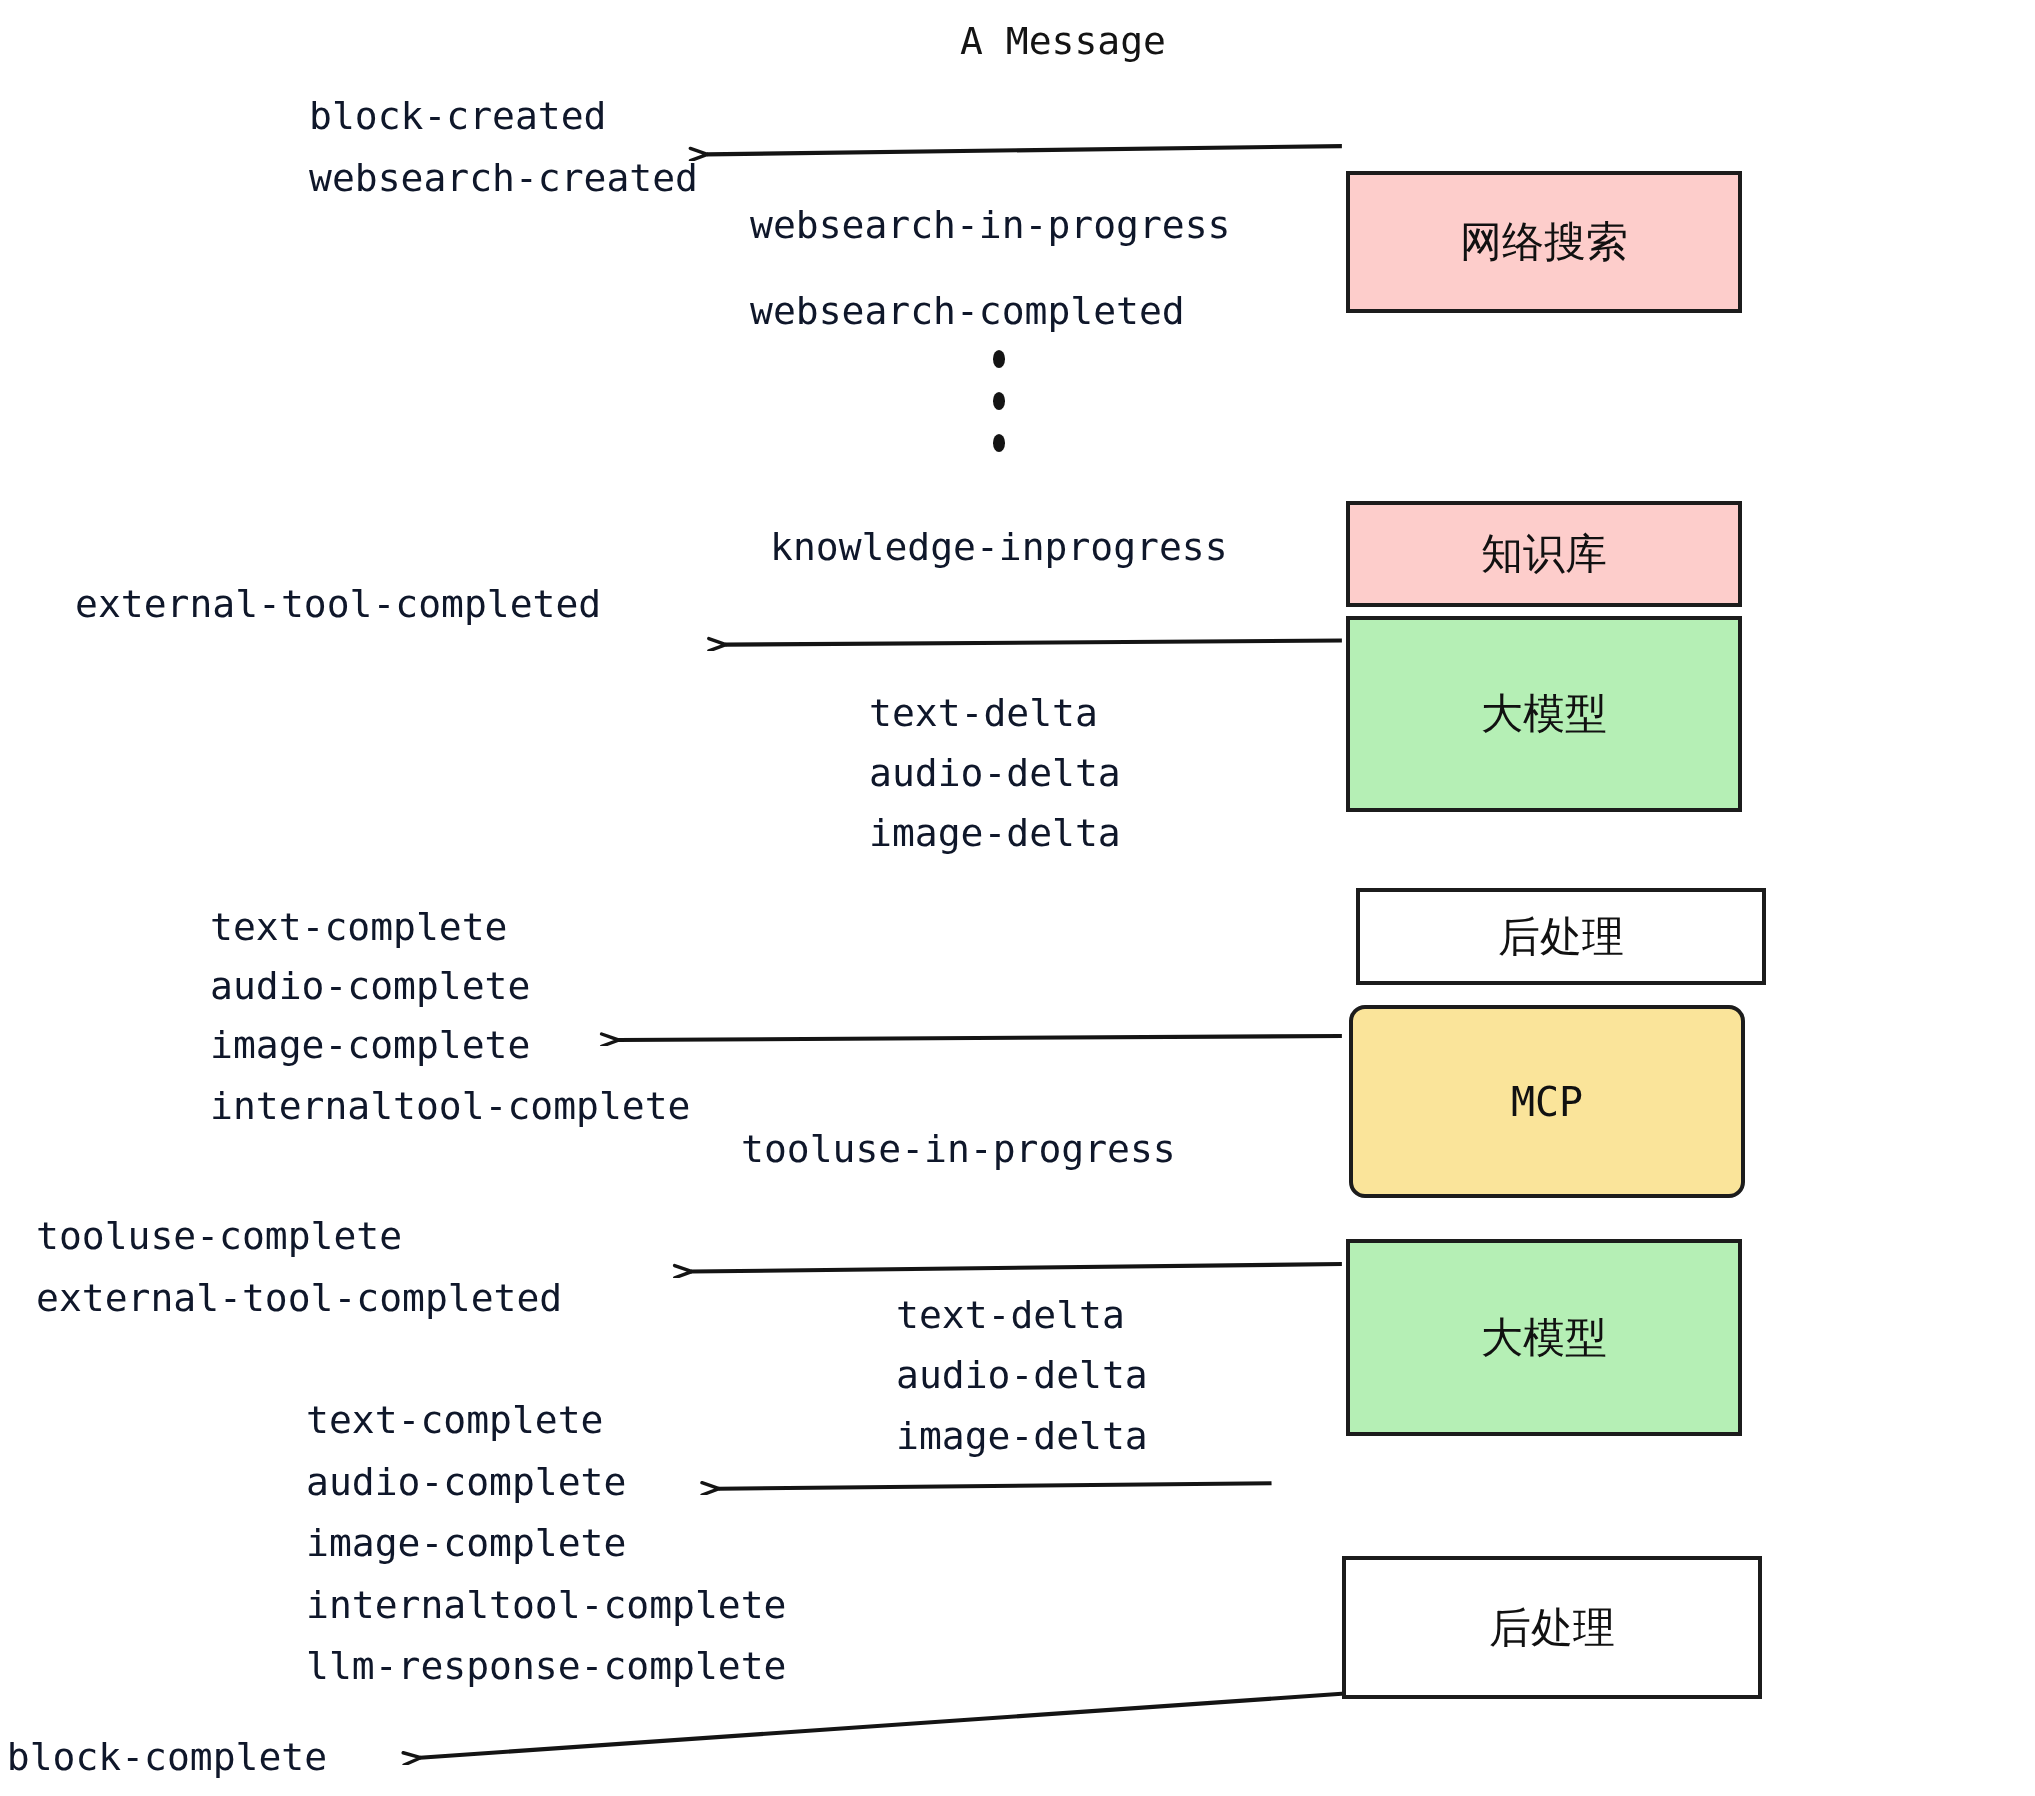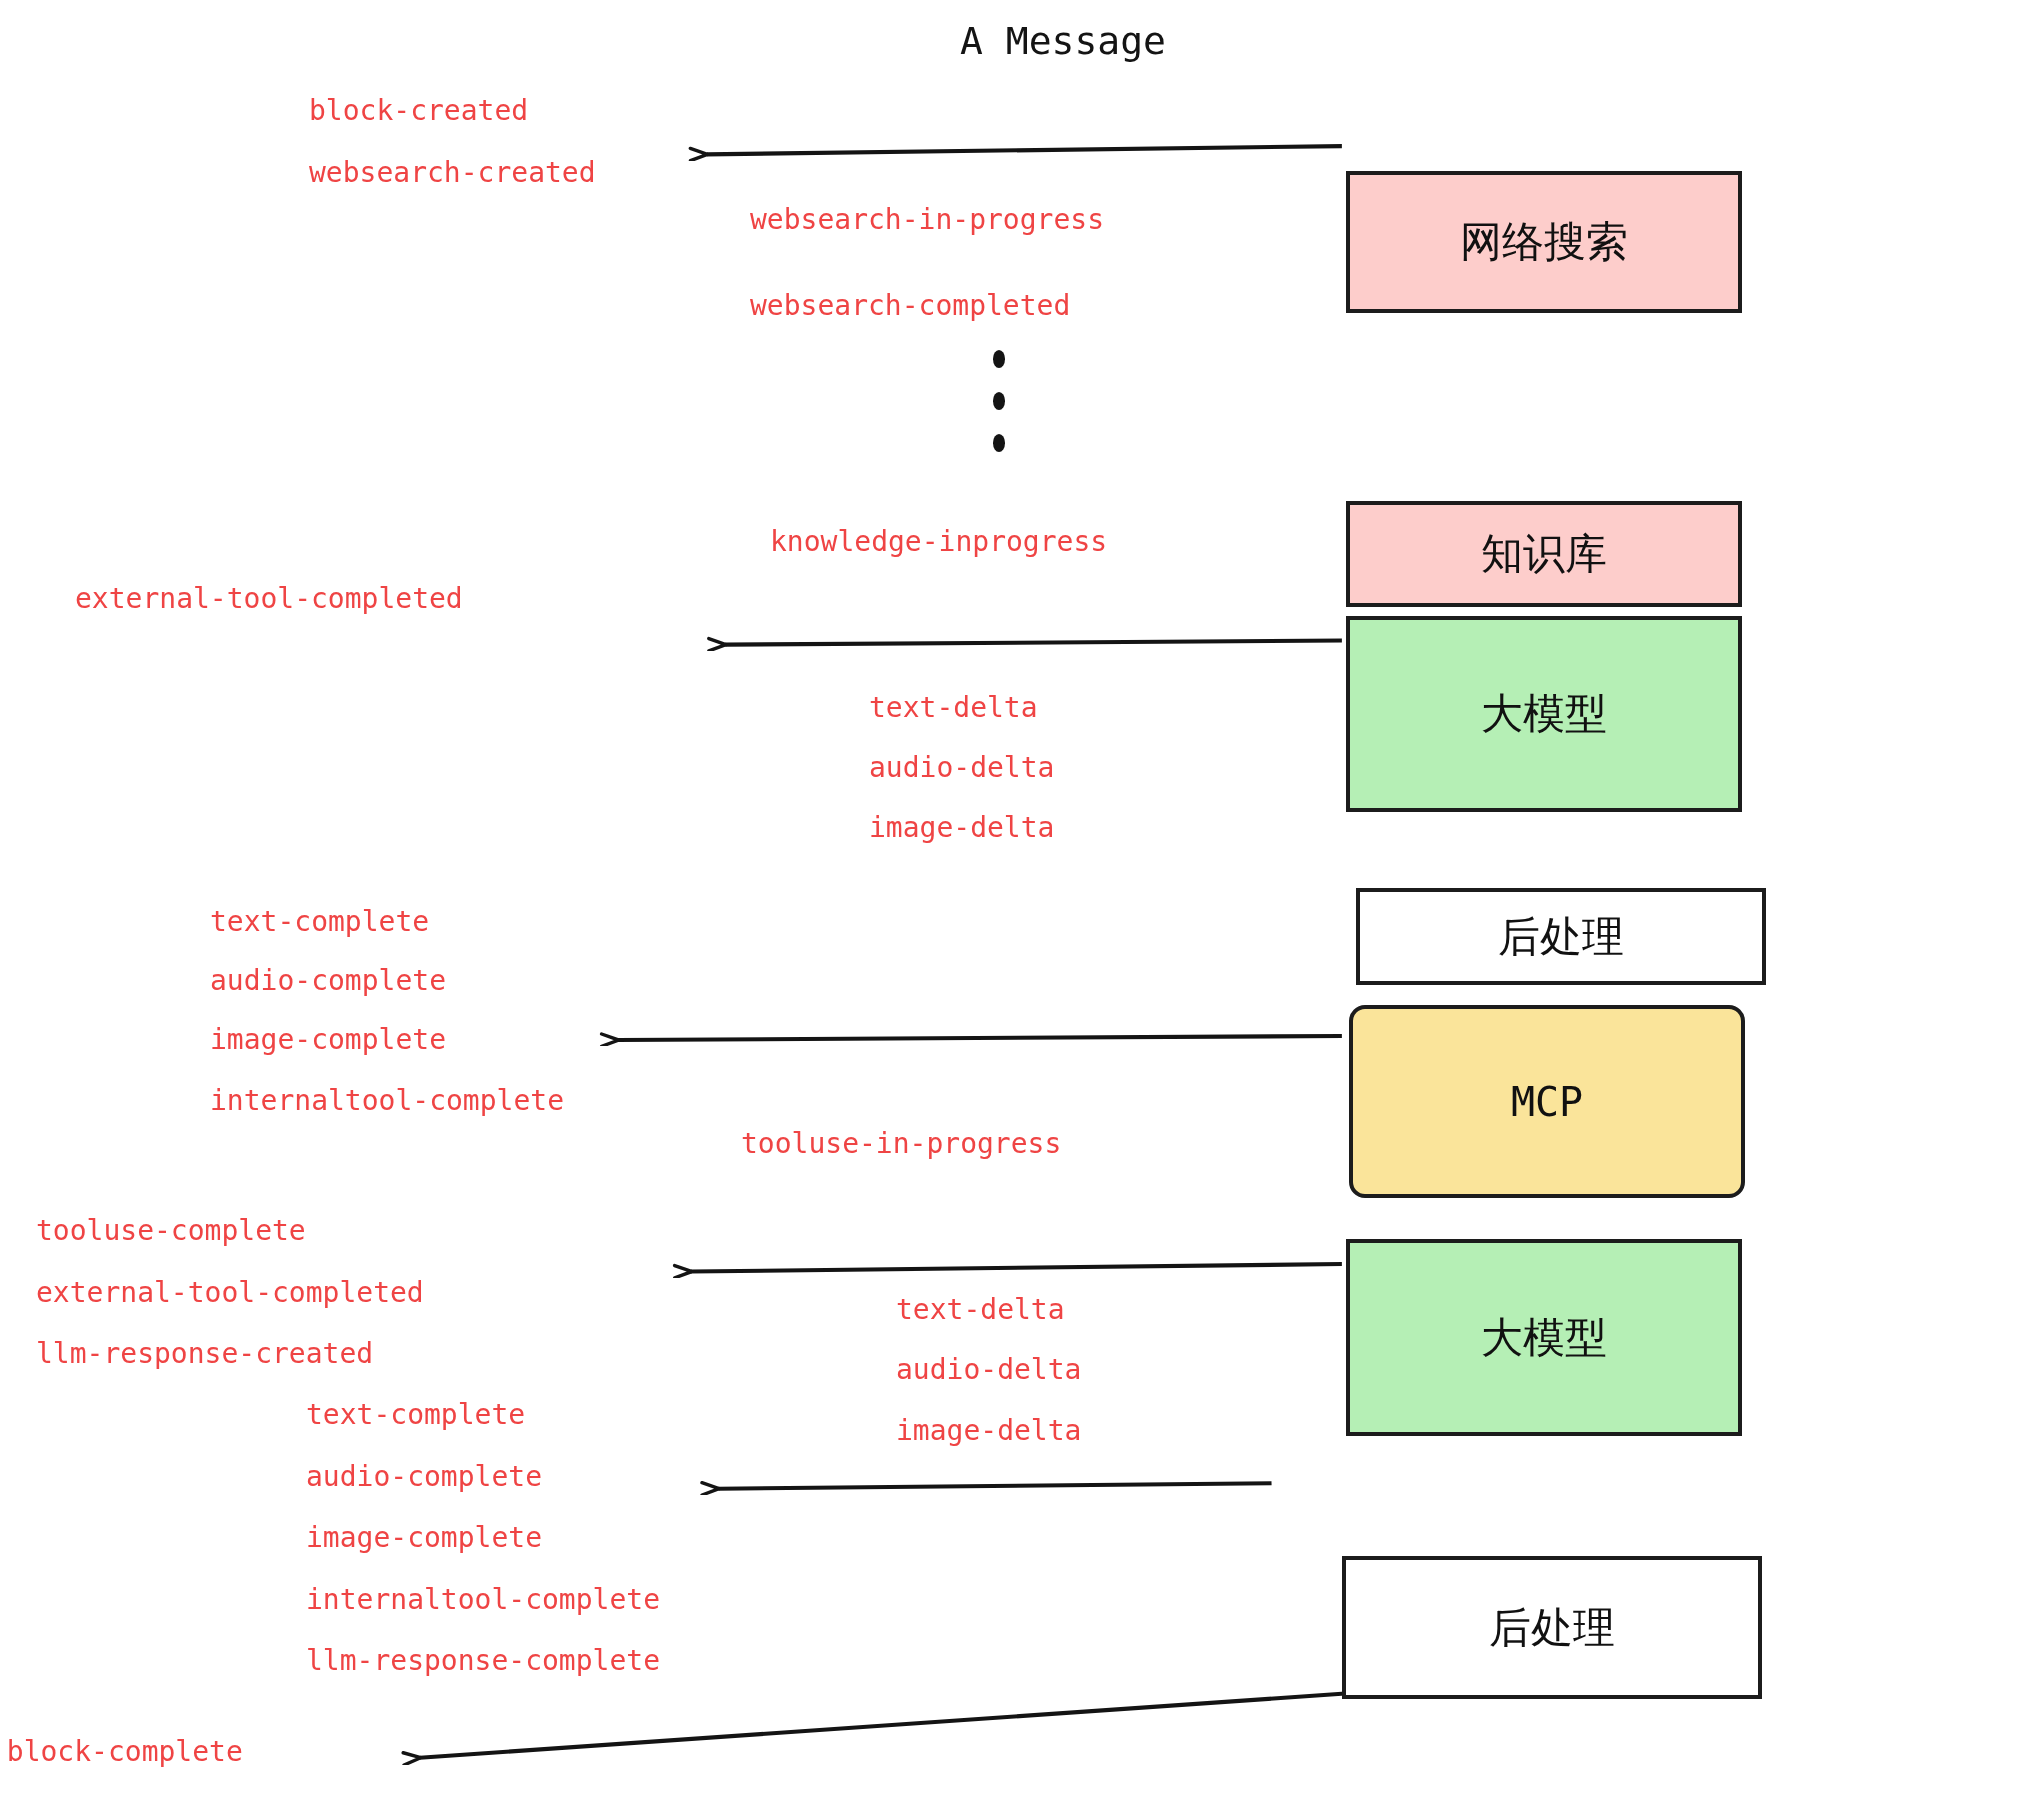"block-created" .lbl { color: #ef4444 -> #0f172a; font-size: 28px -> 38px }
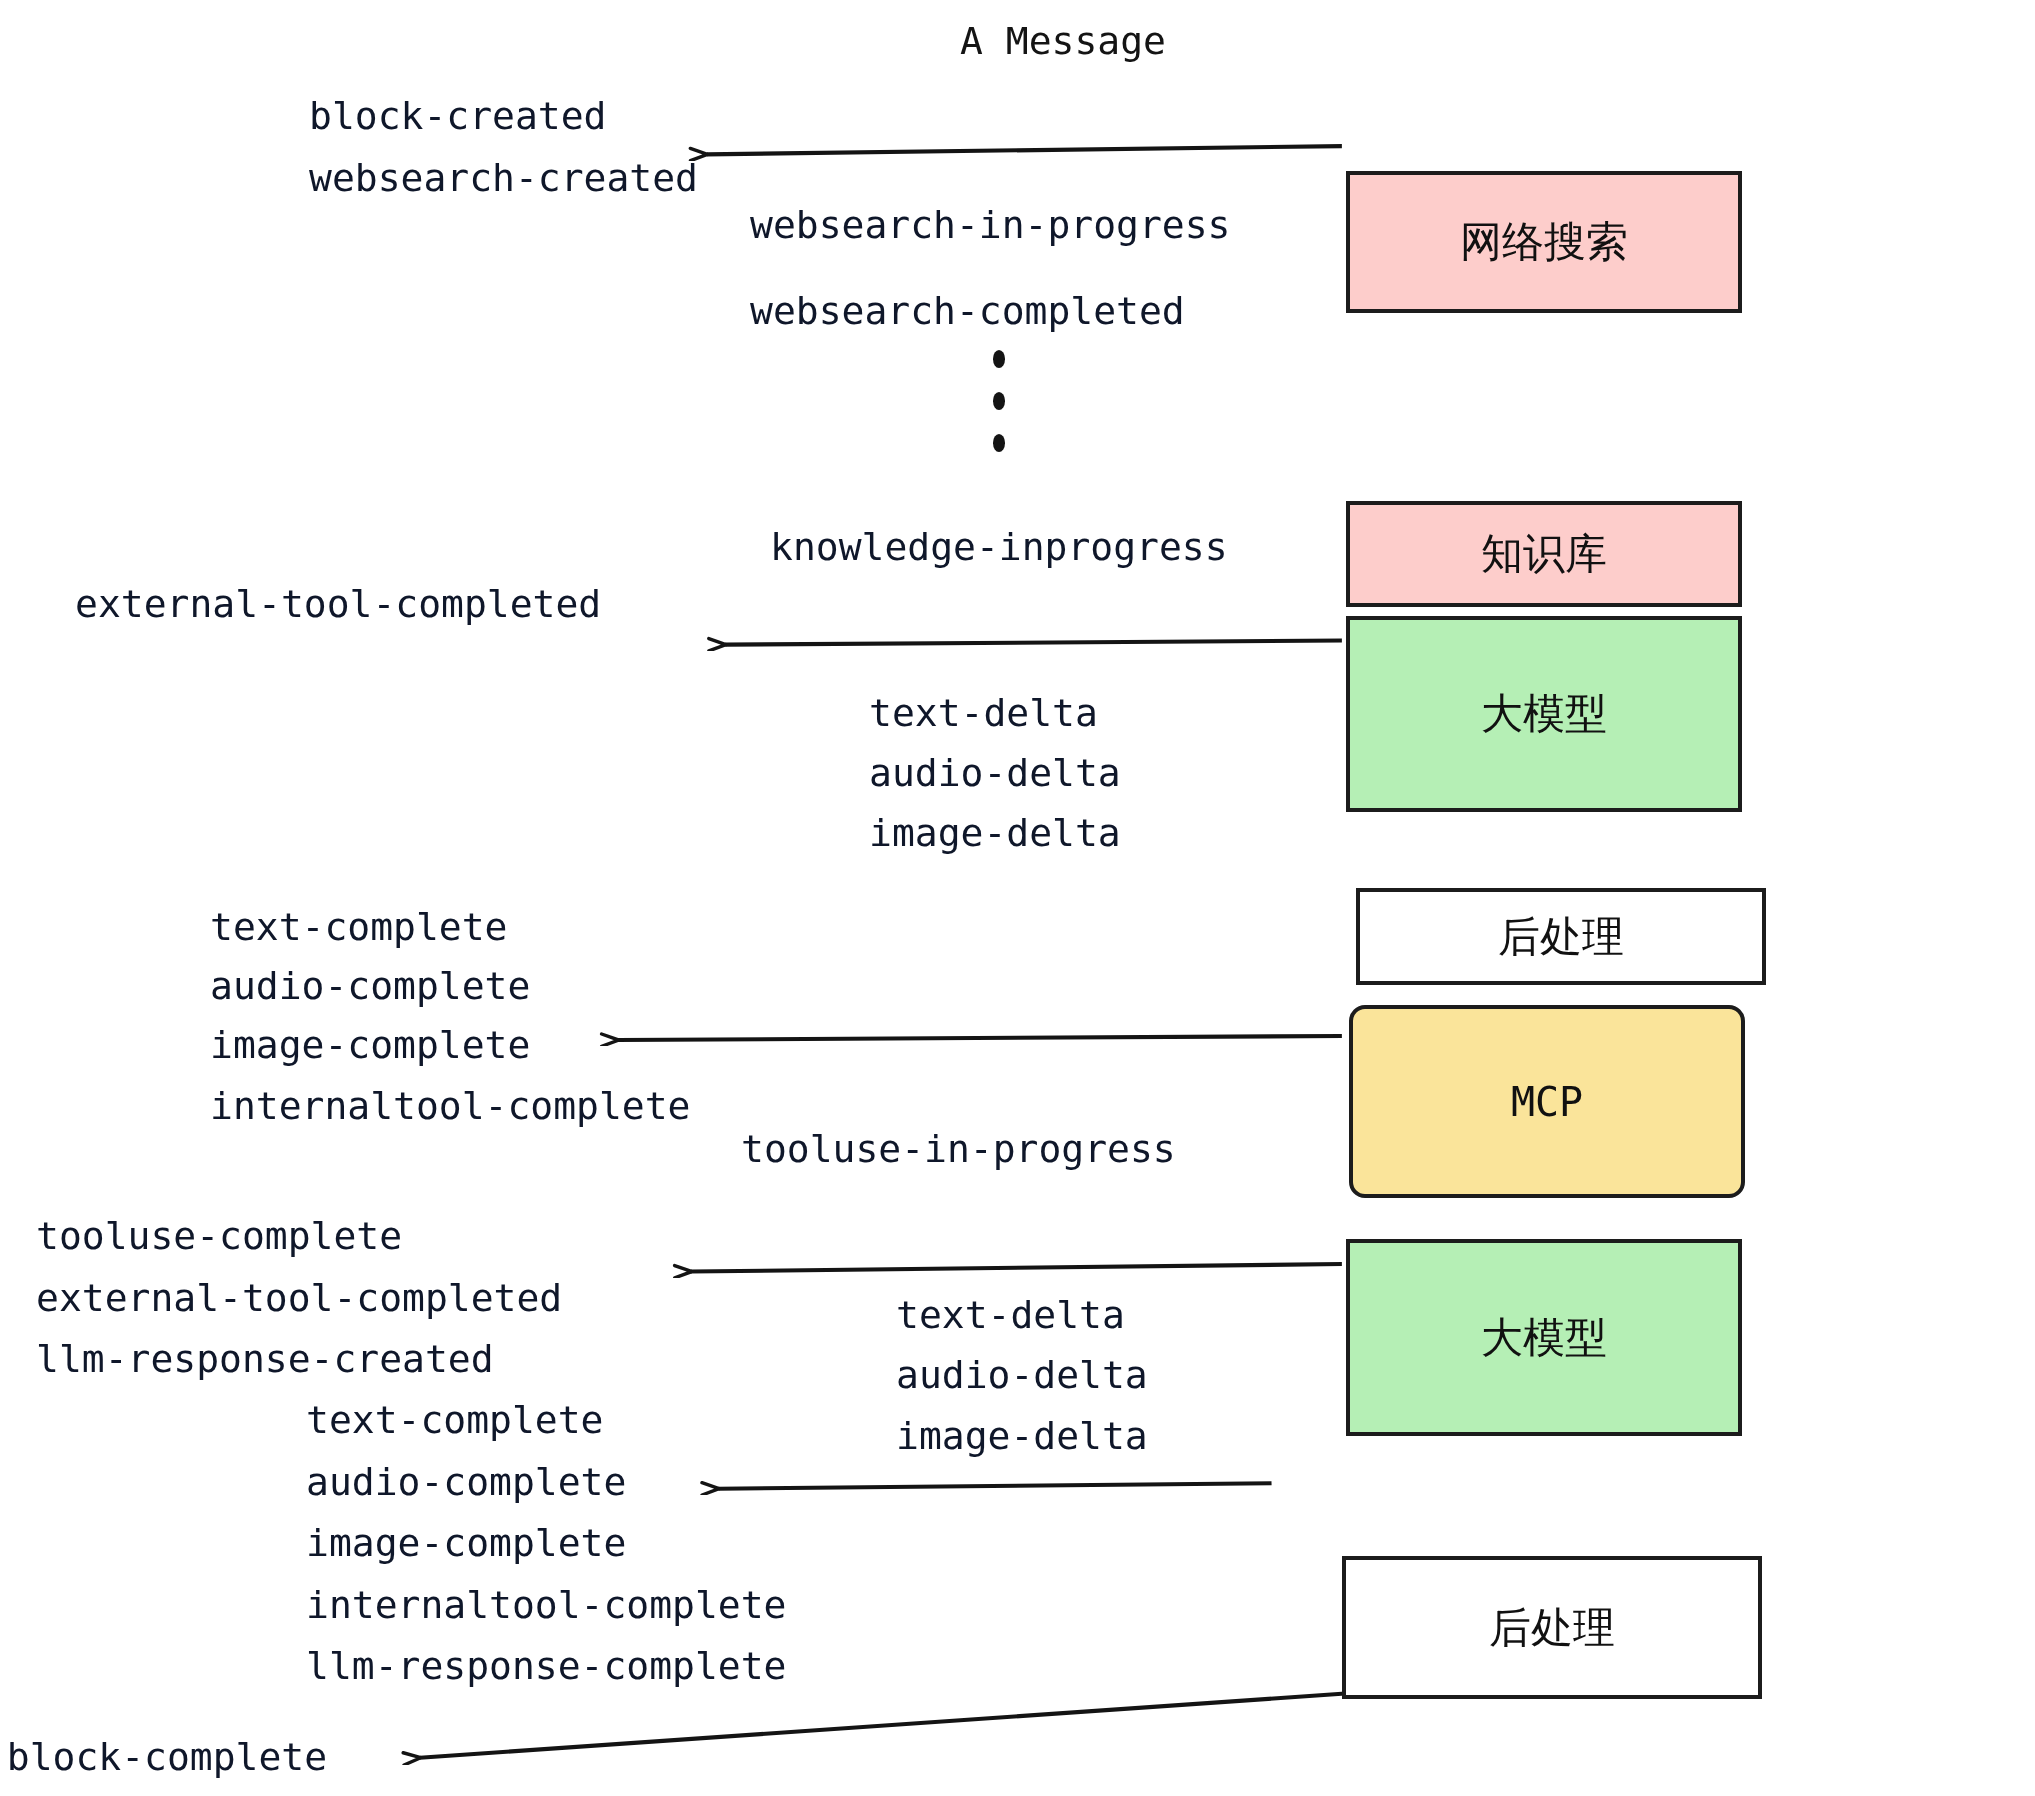"llm-response-created" div.lbl { html: <div>llm-response-created</div> -> none }
